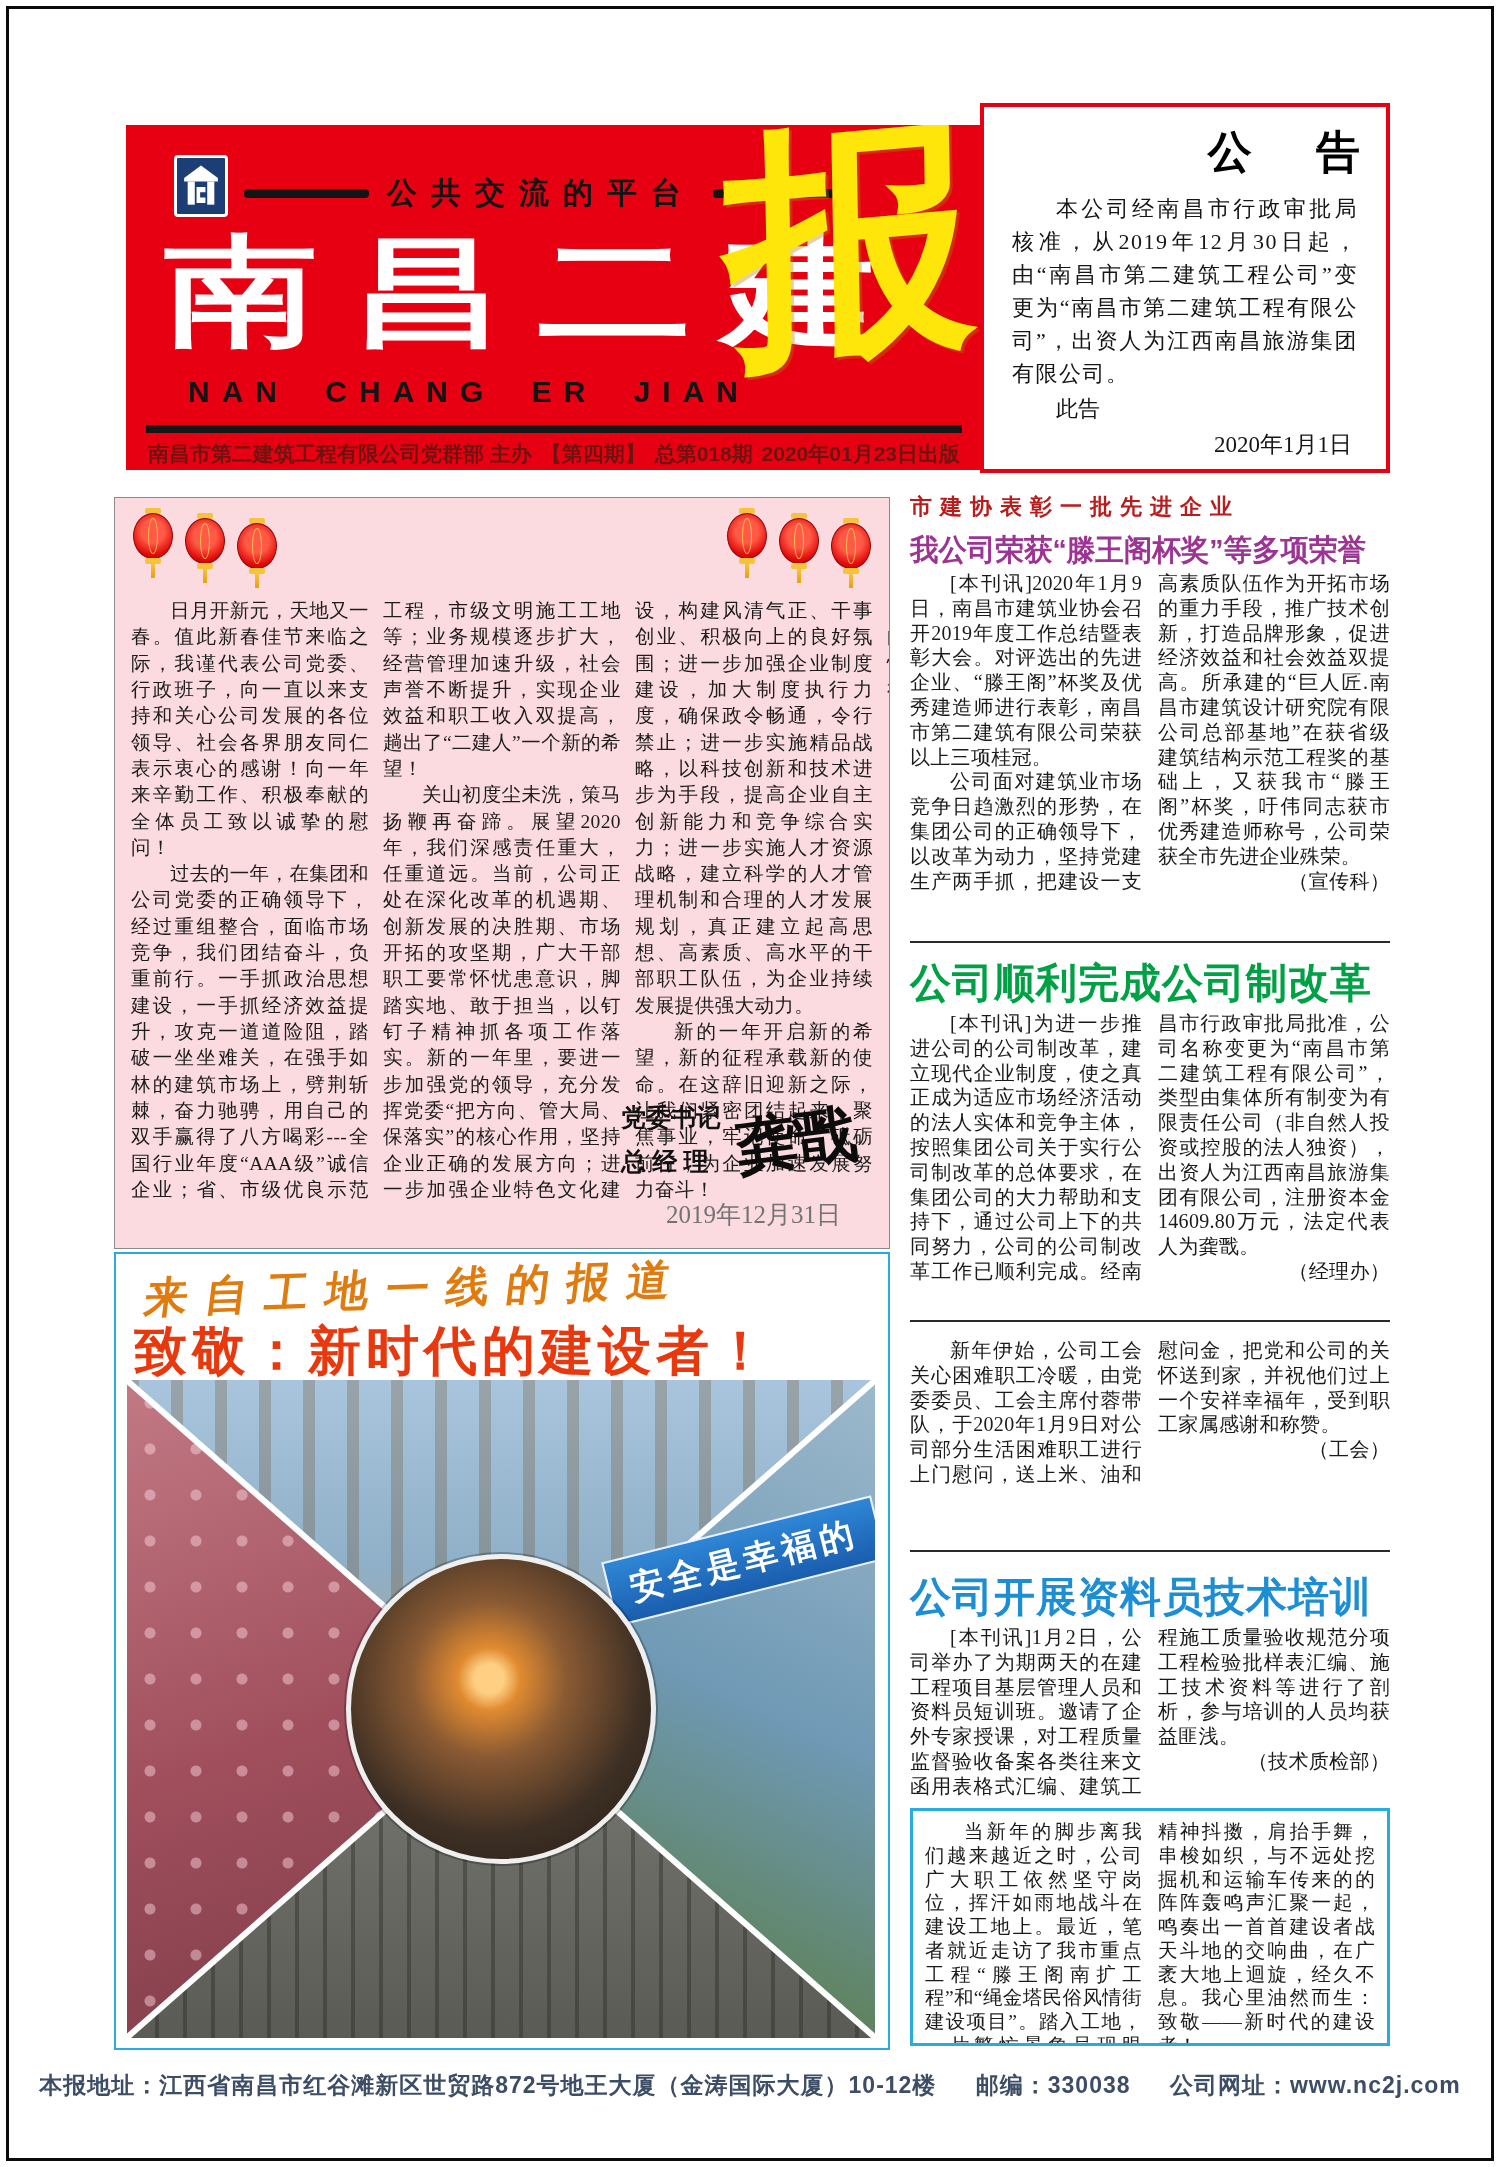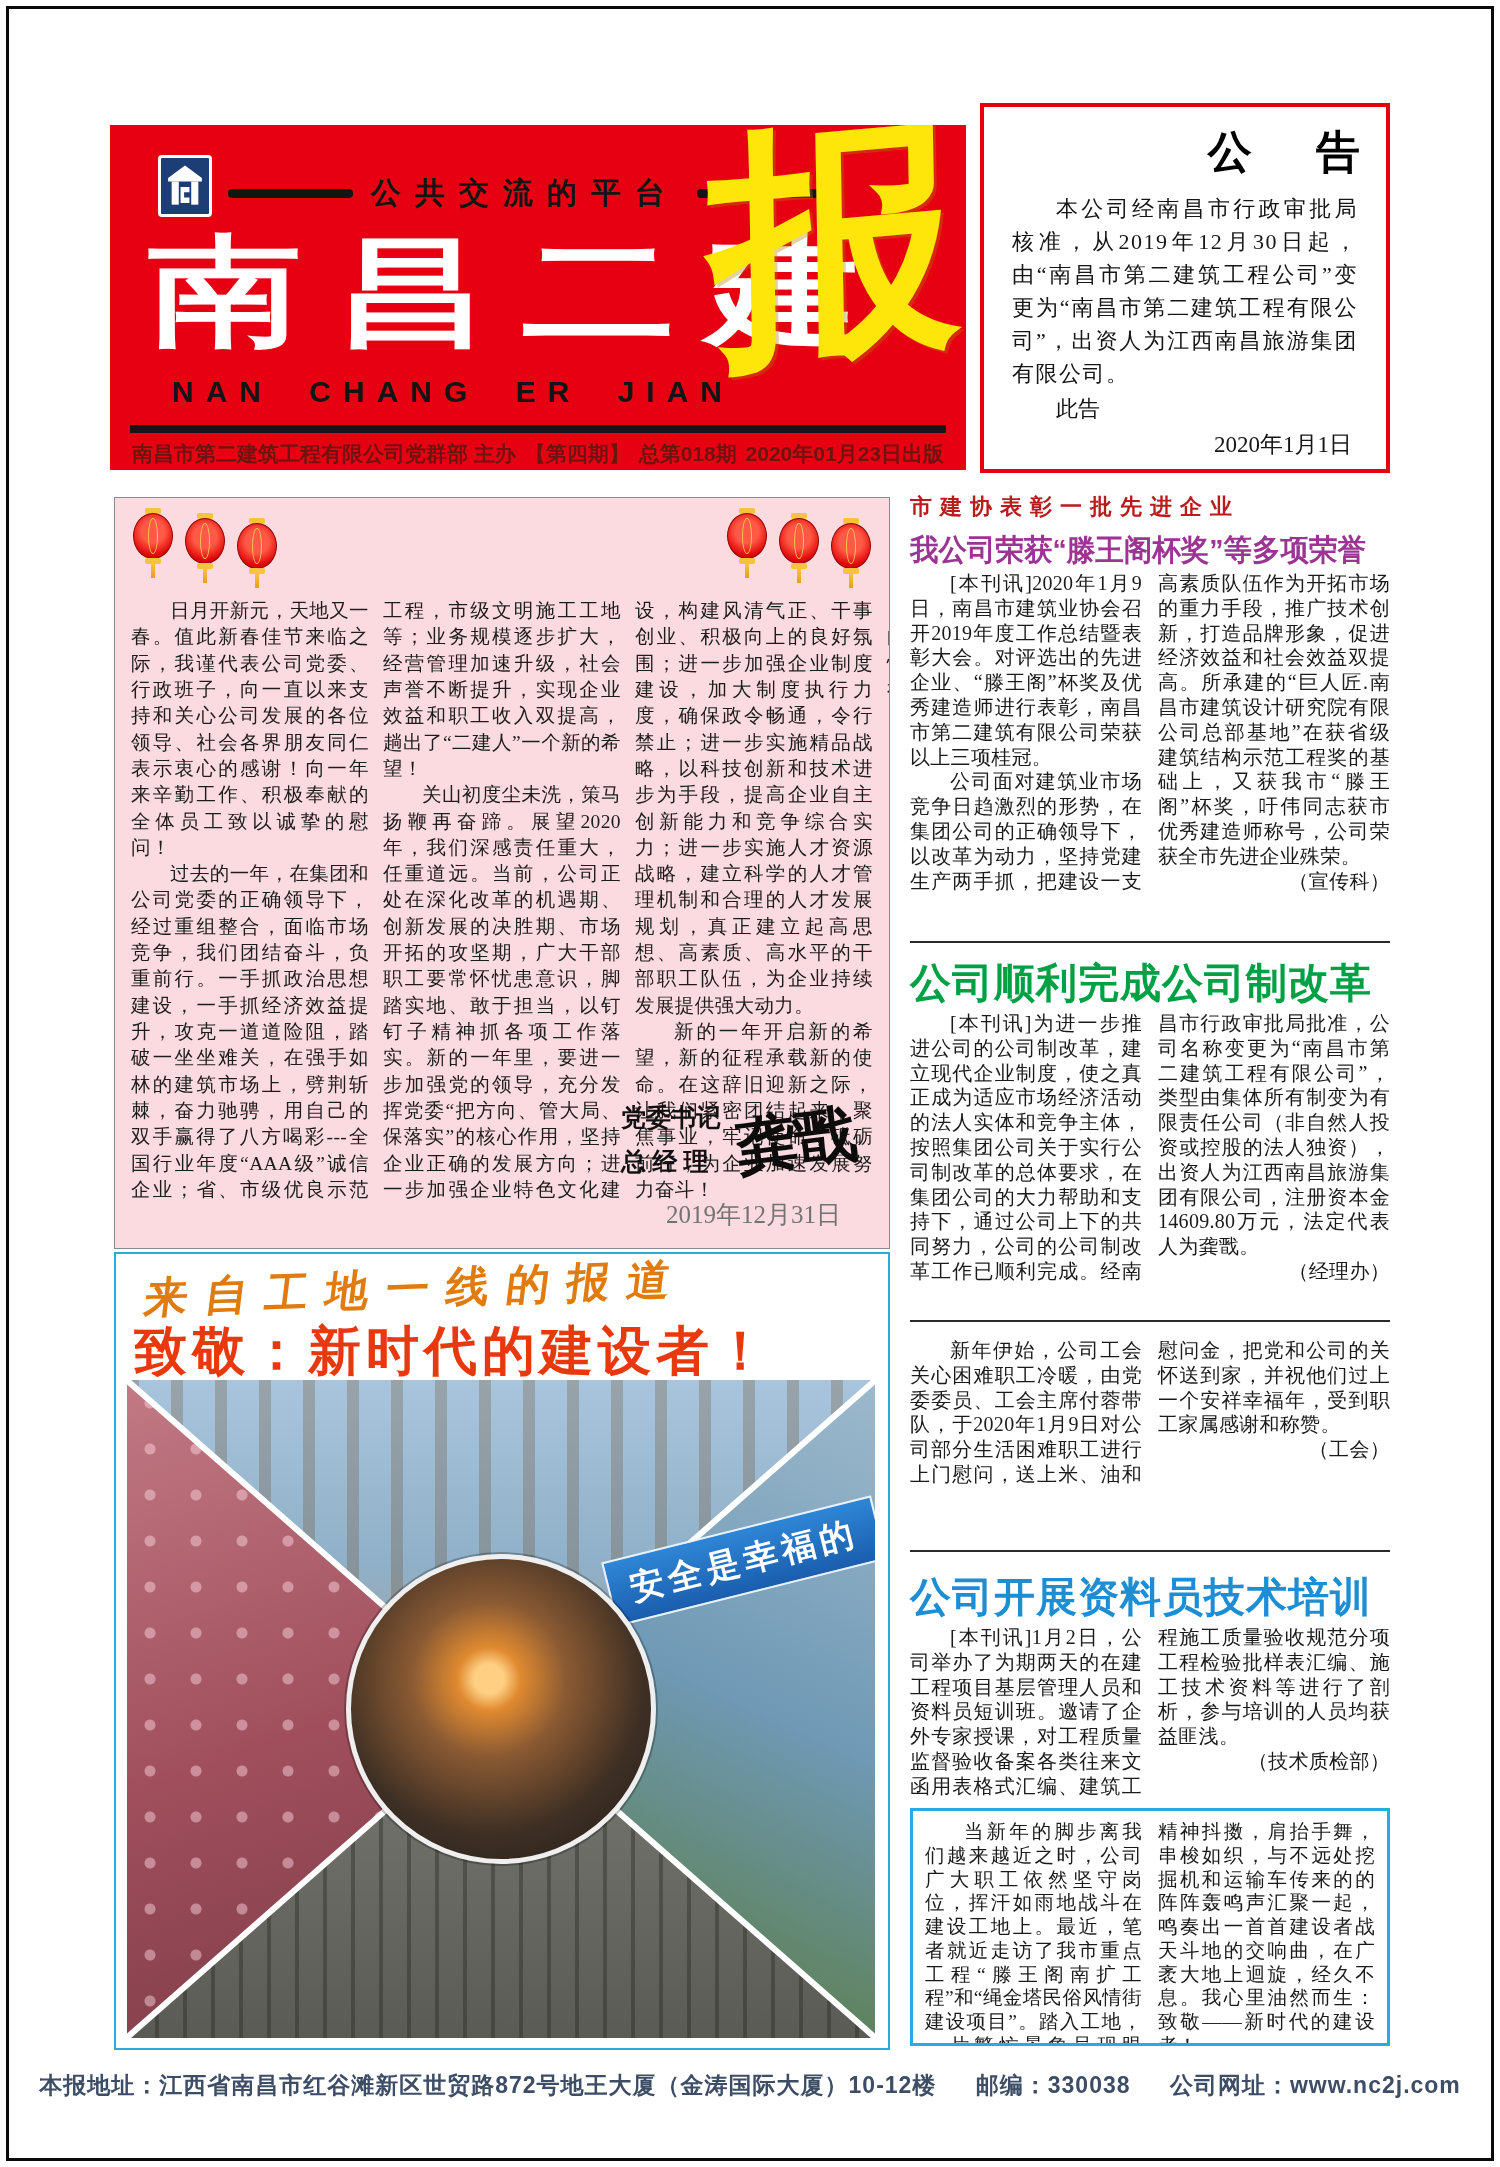"公共交流的平台" .masthead { left: 110px -> 126px }
